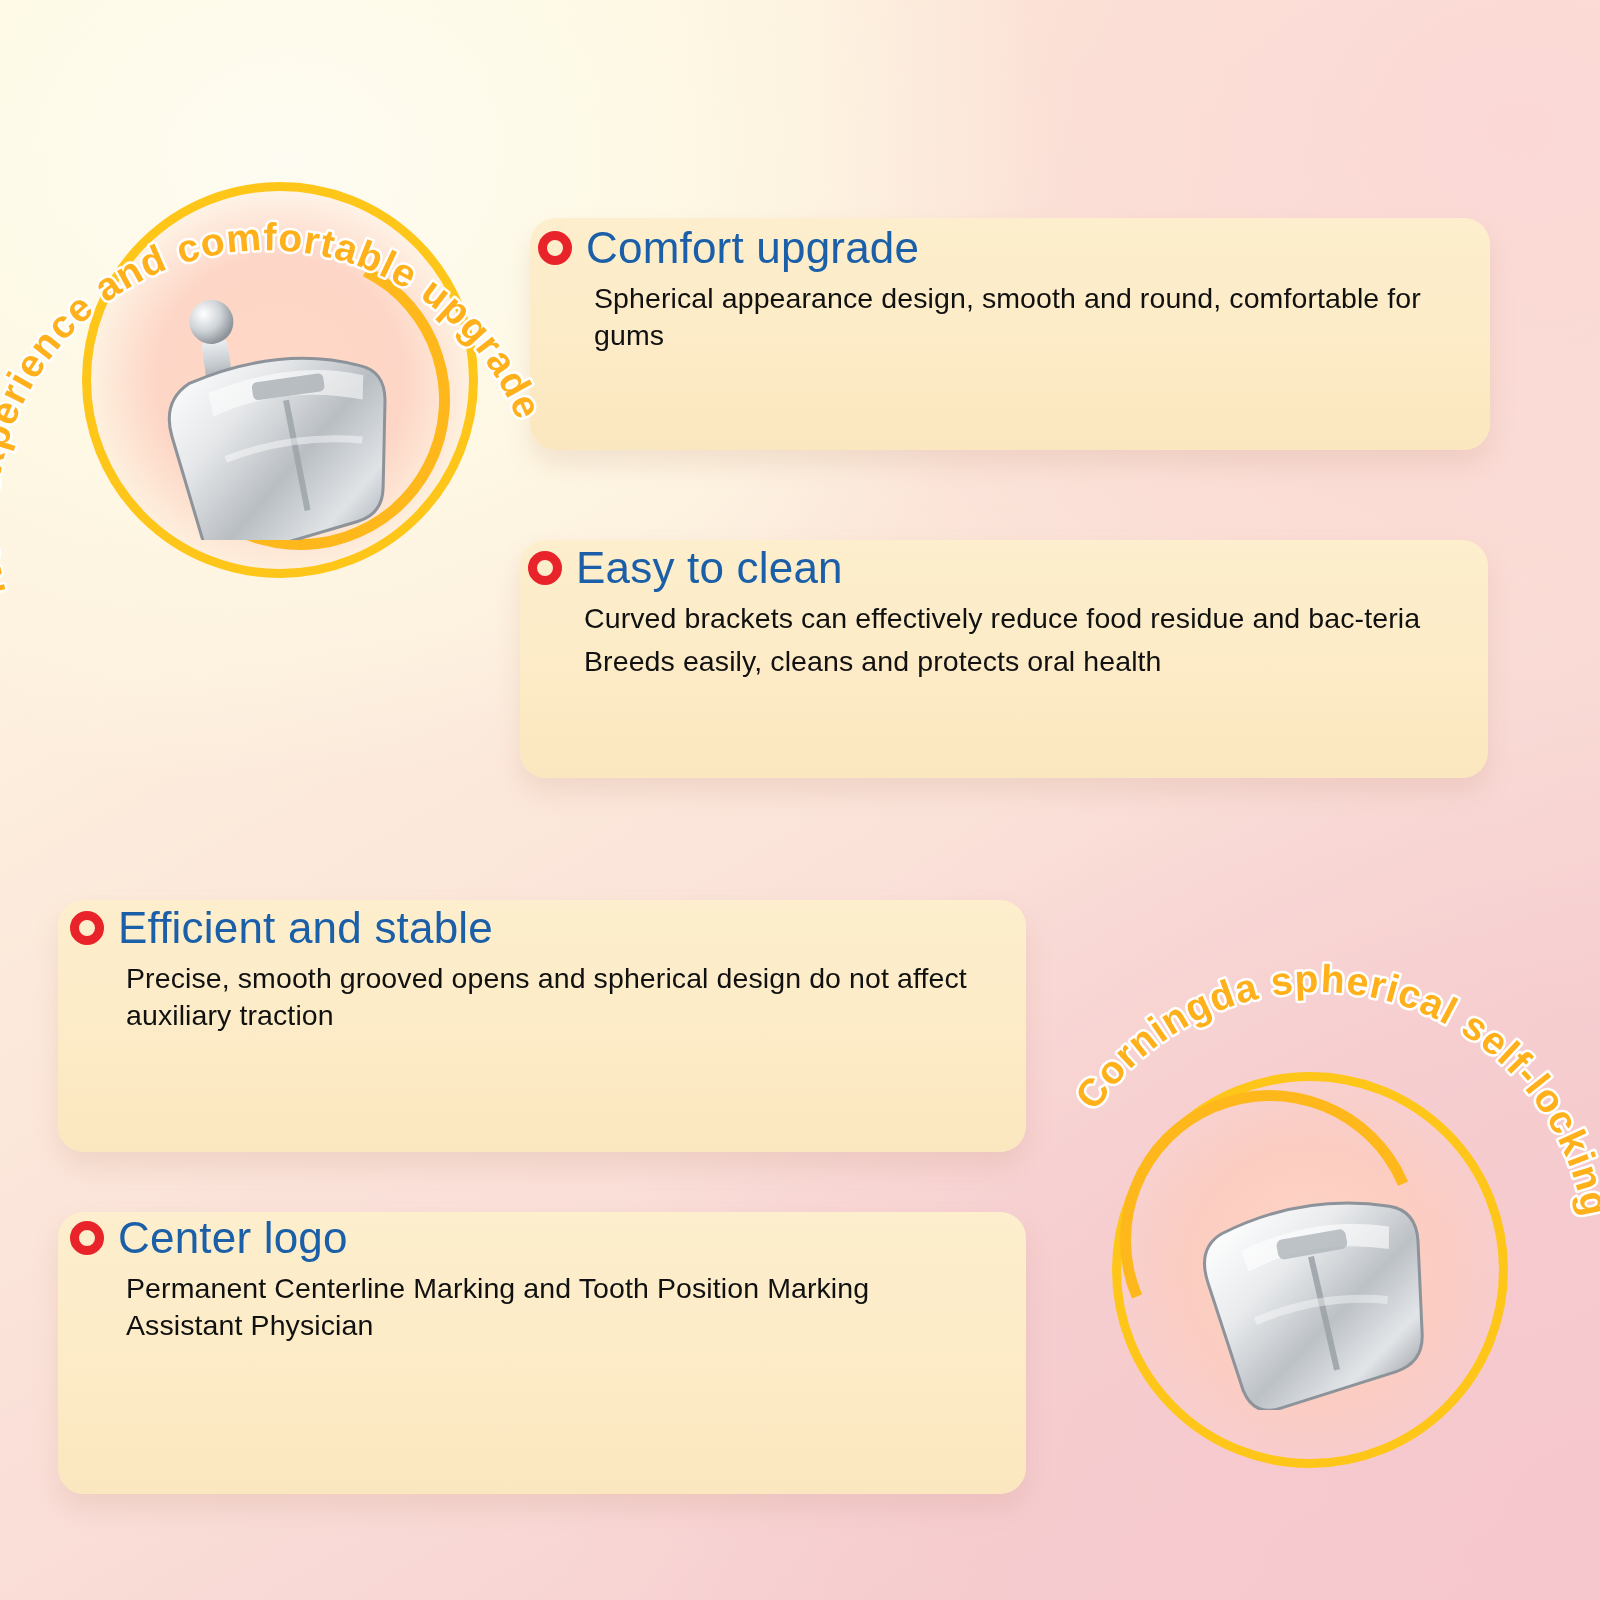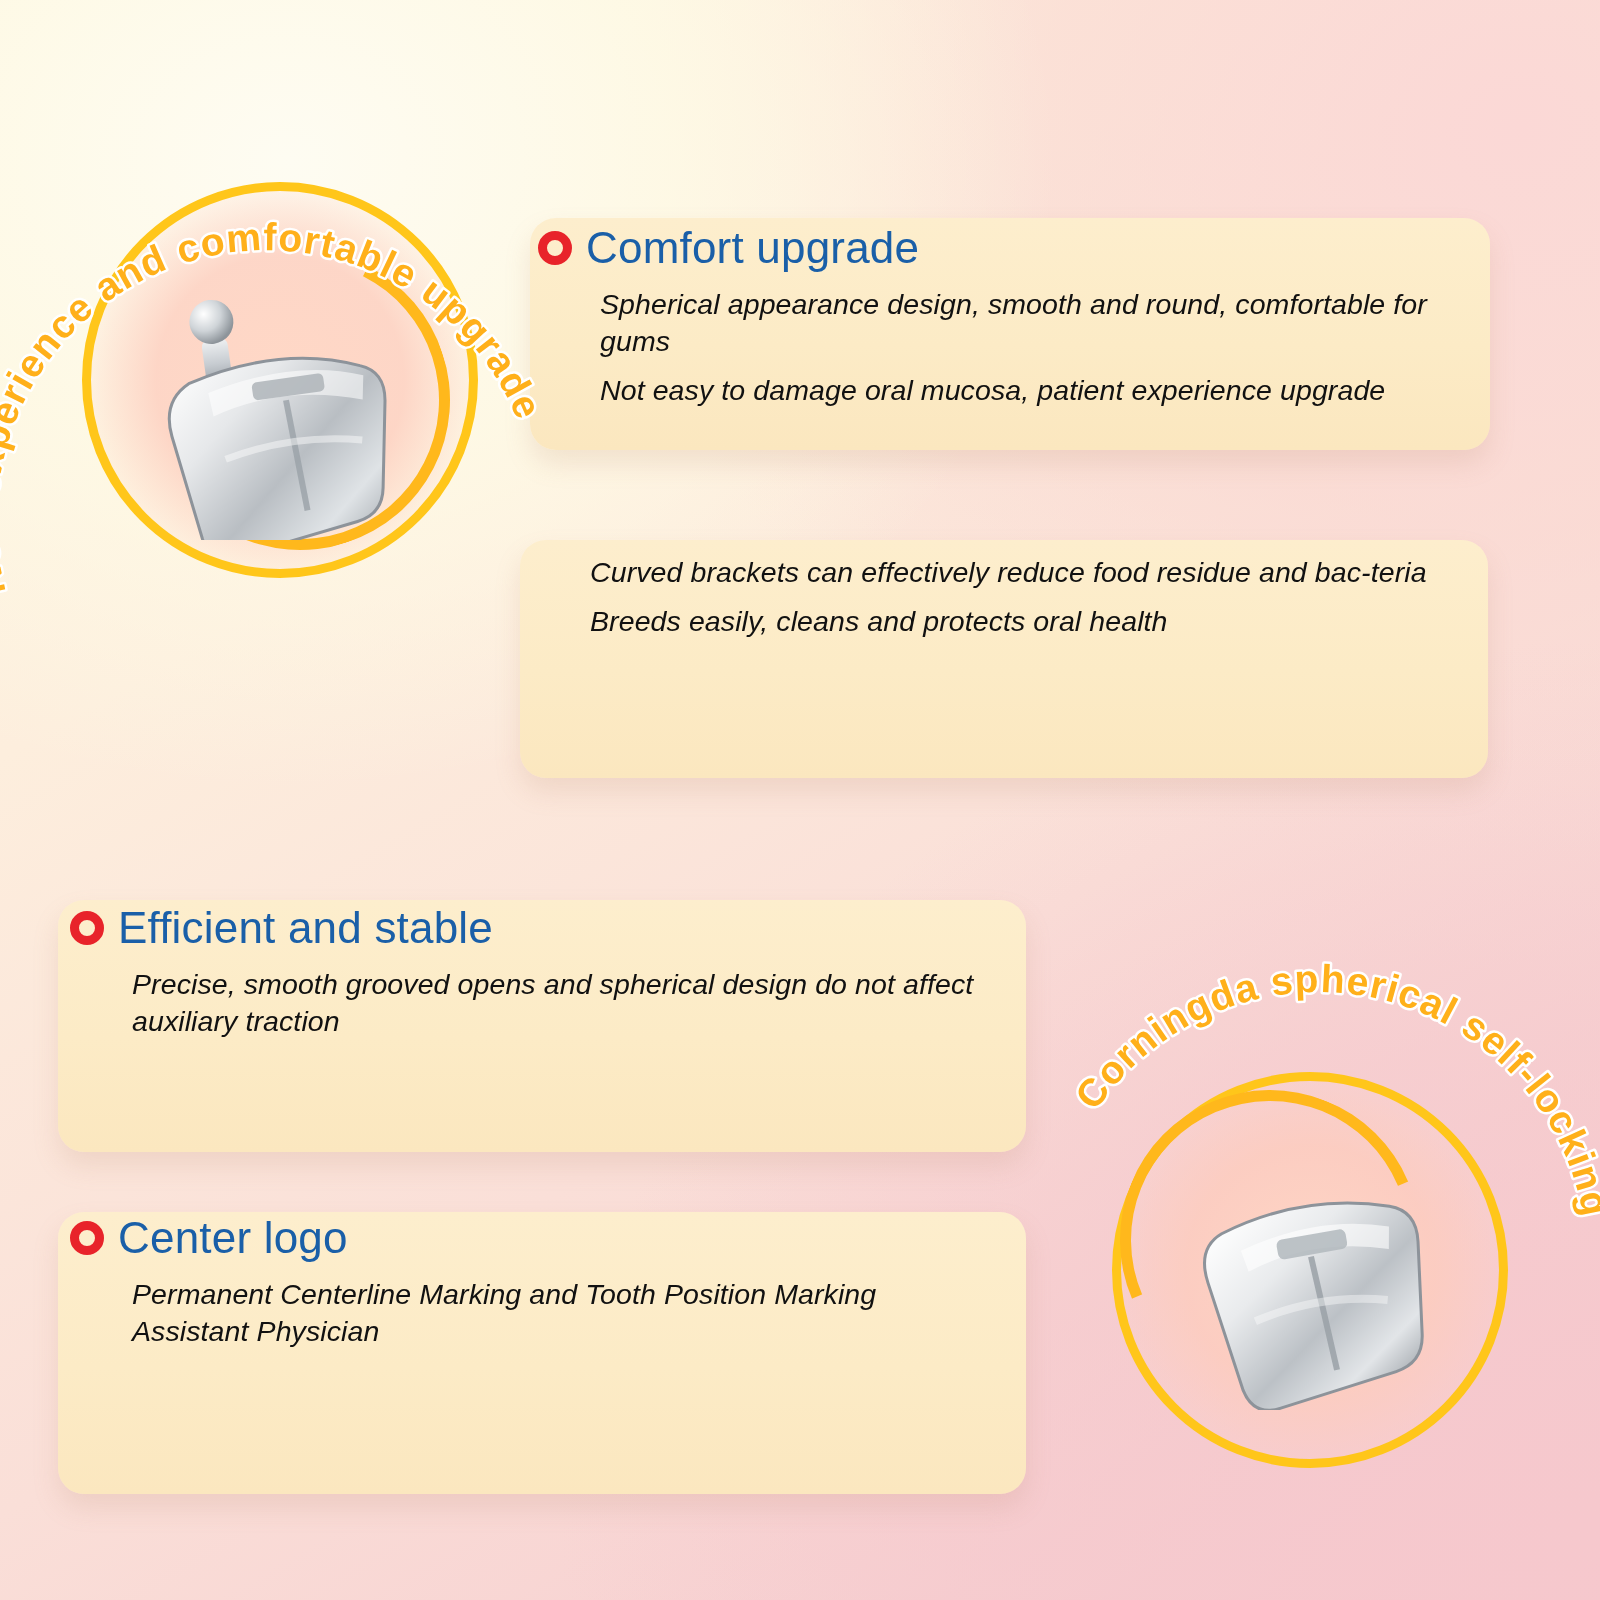"Spherical appearance design, smooth and" .body p { font-style: italic -> none; margin: 12px -> 6px }
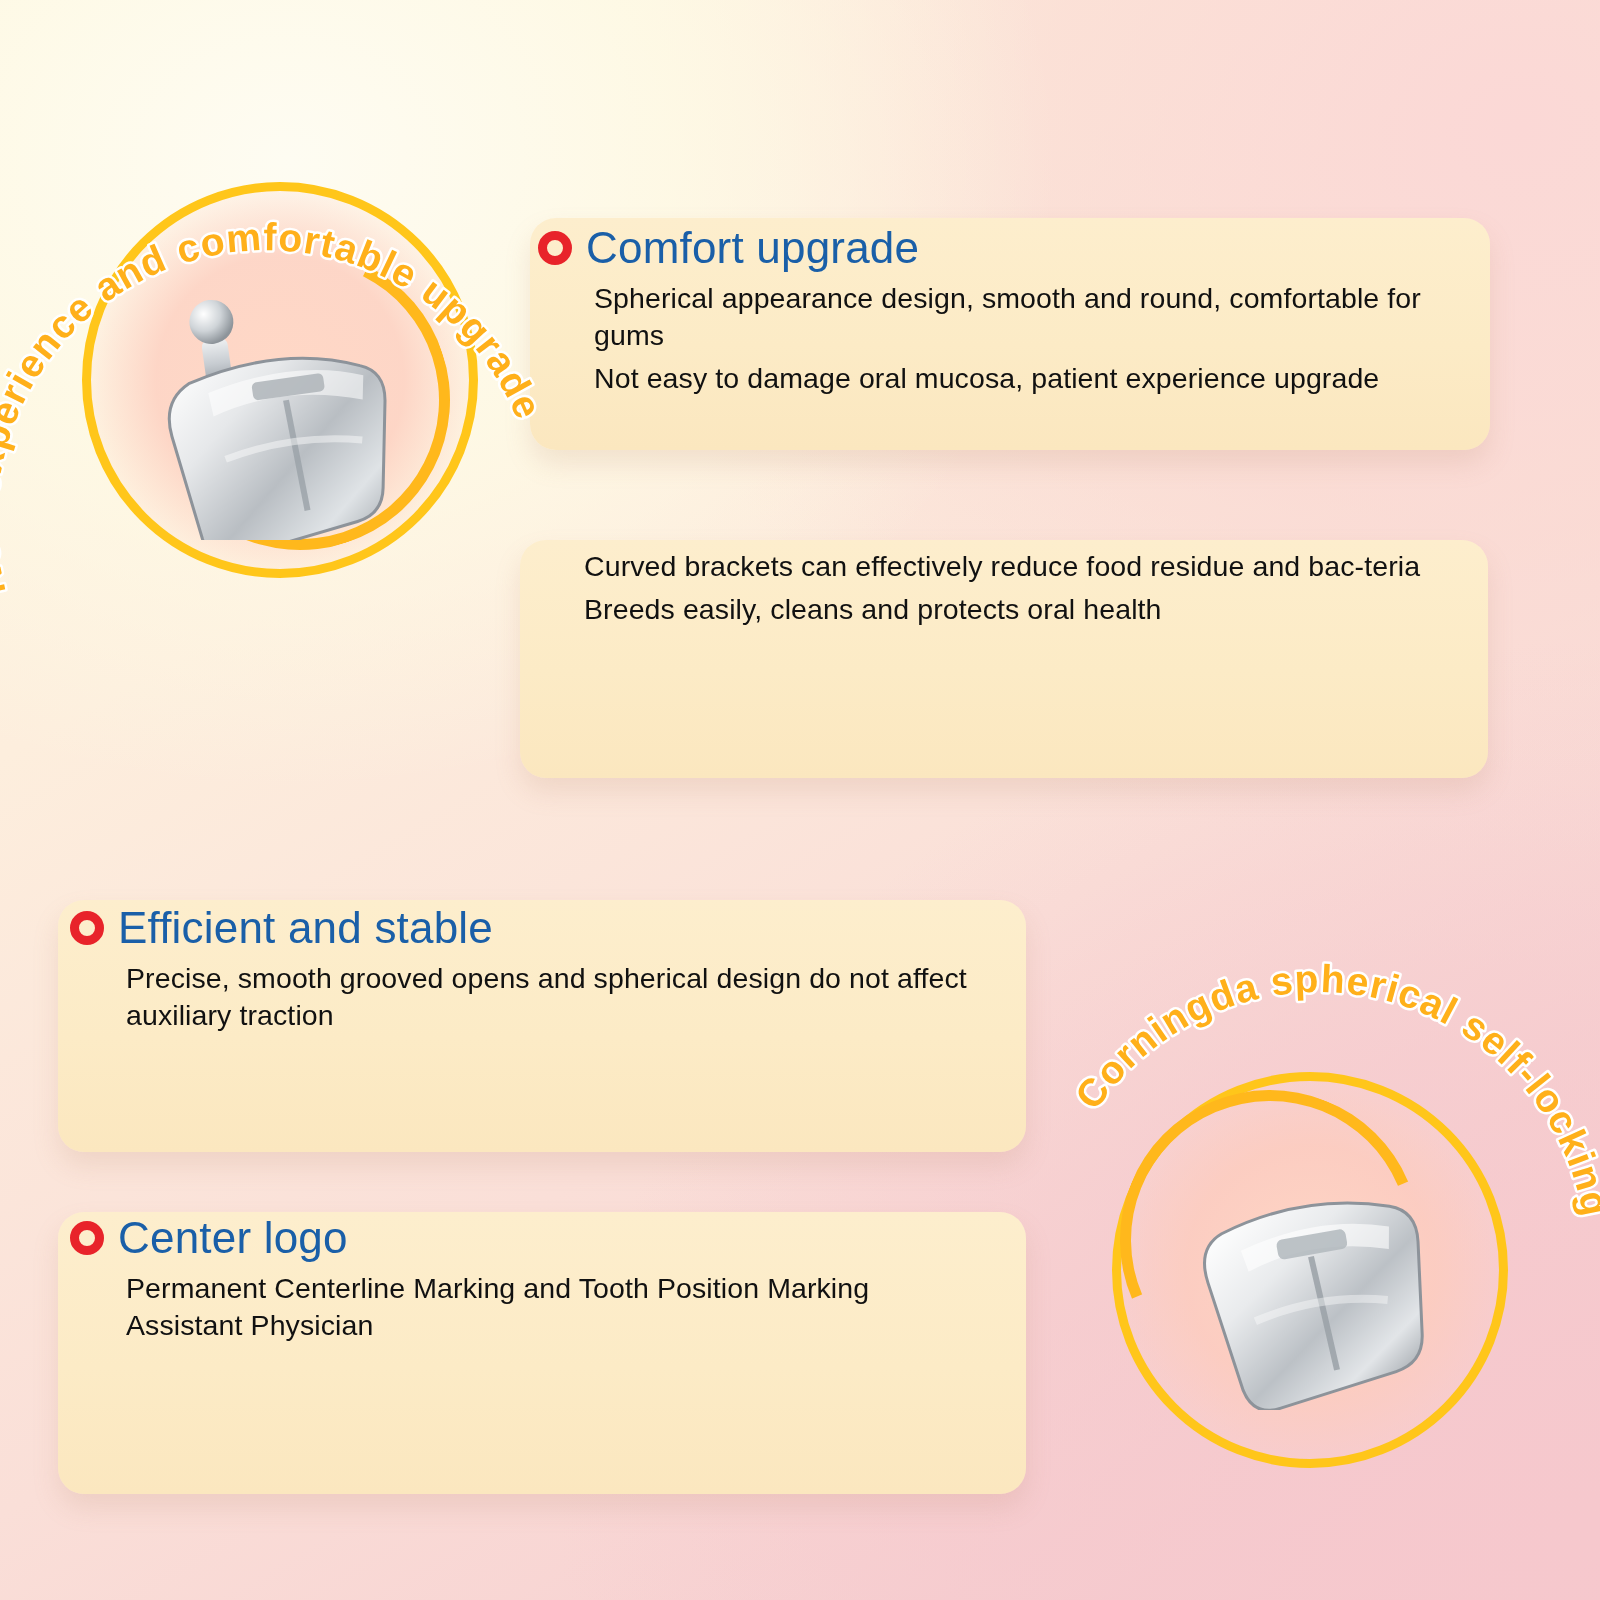"Not easy to damage oral" p { html: <p>Not easy to damage oral mucosa, patient experience upgrade</p> -> none }
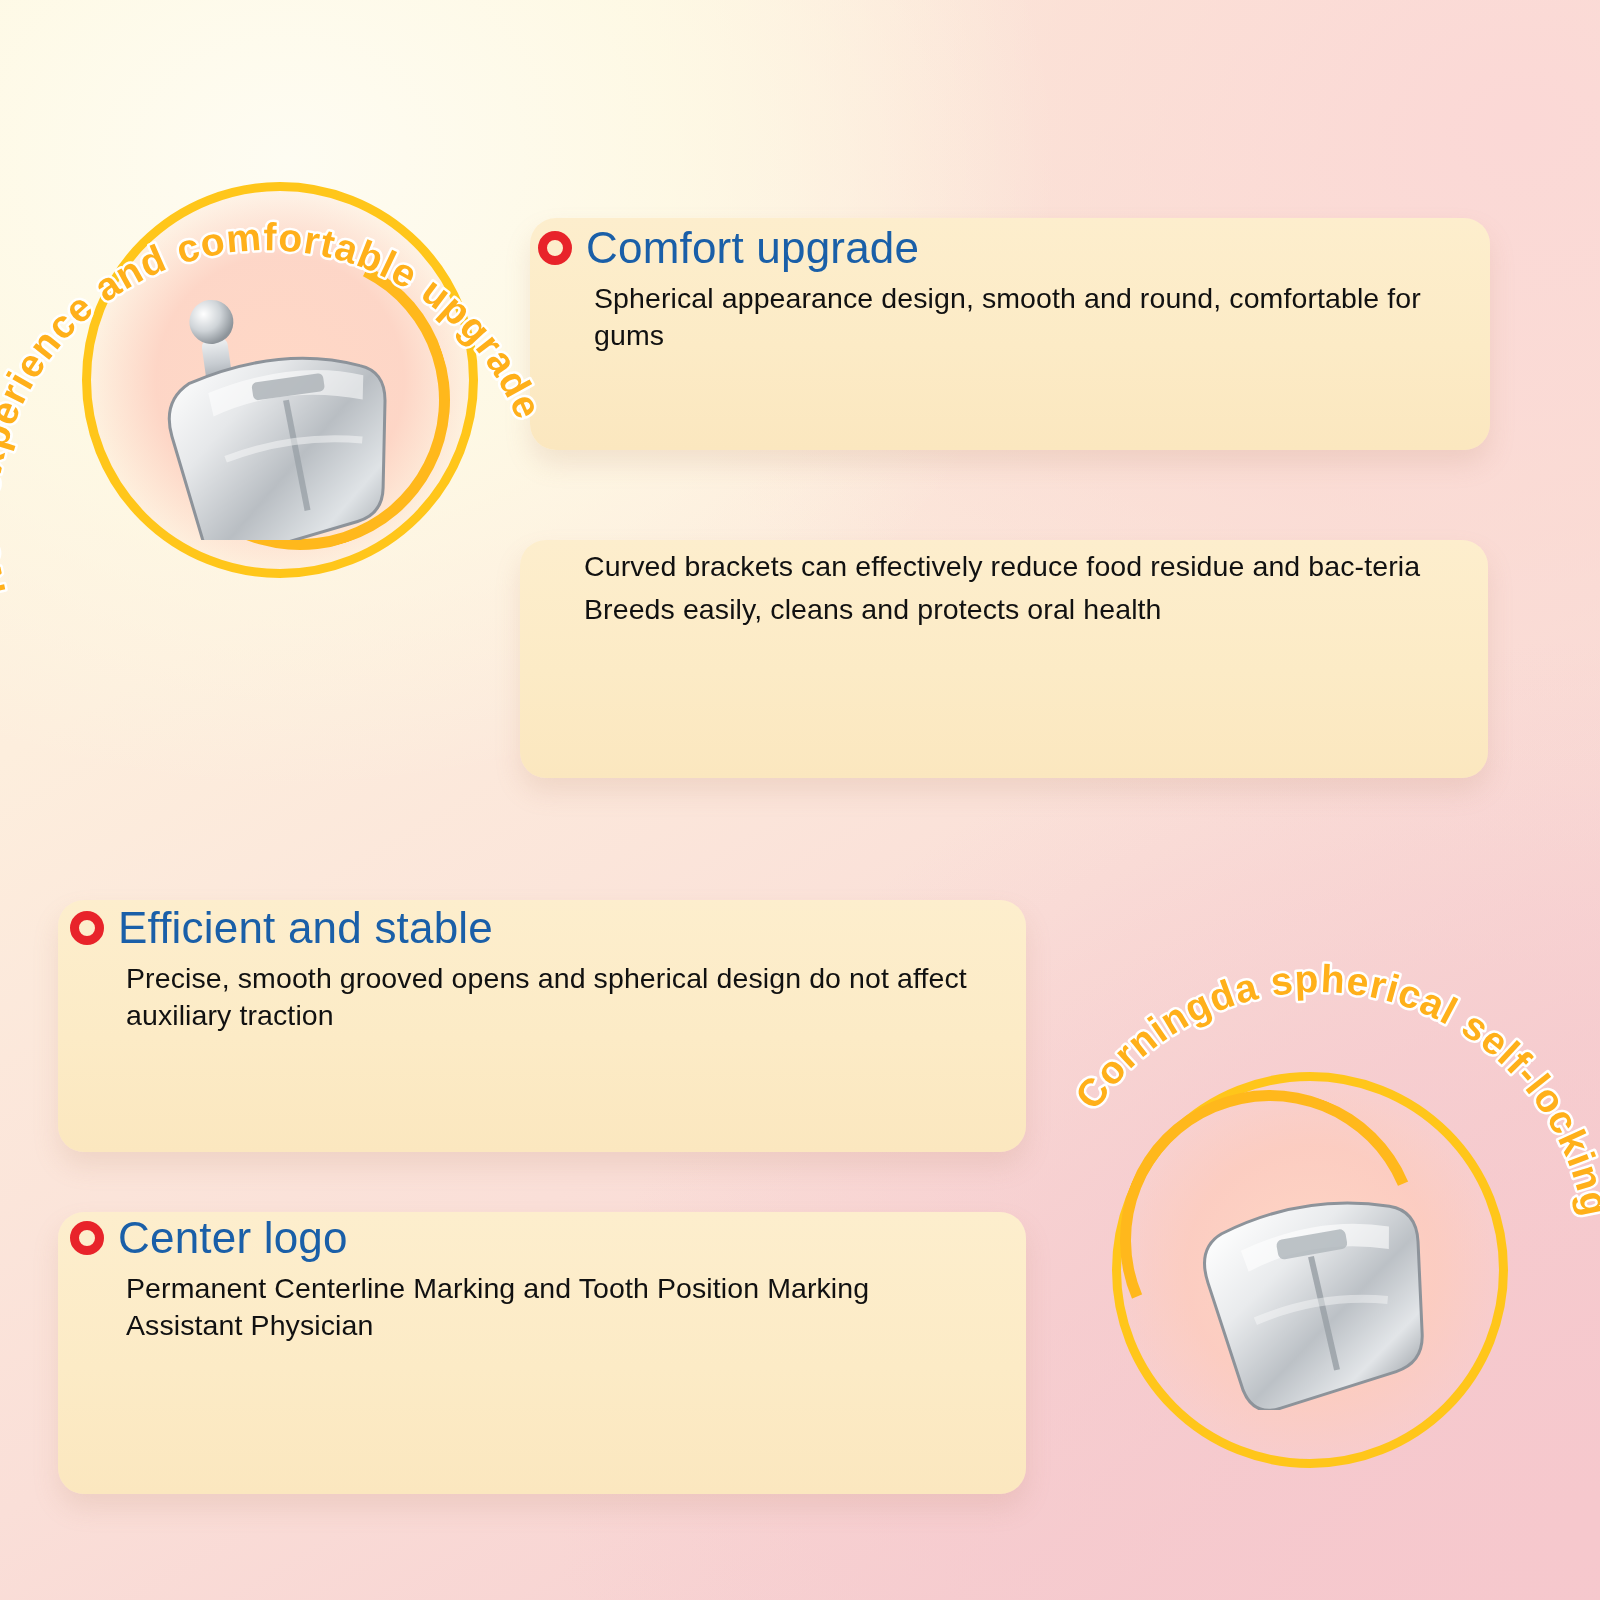"Easy to clean" div.head { html: none -> <div> <span></span> <span>Easy to clean</span> </div> }
